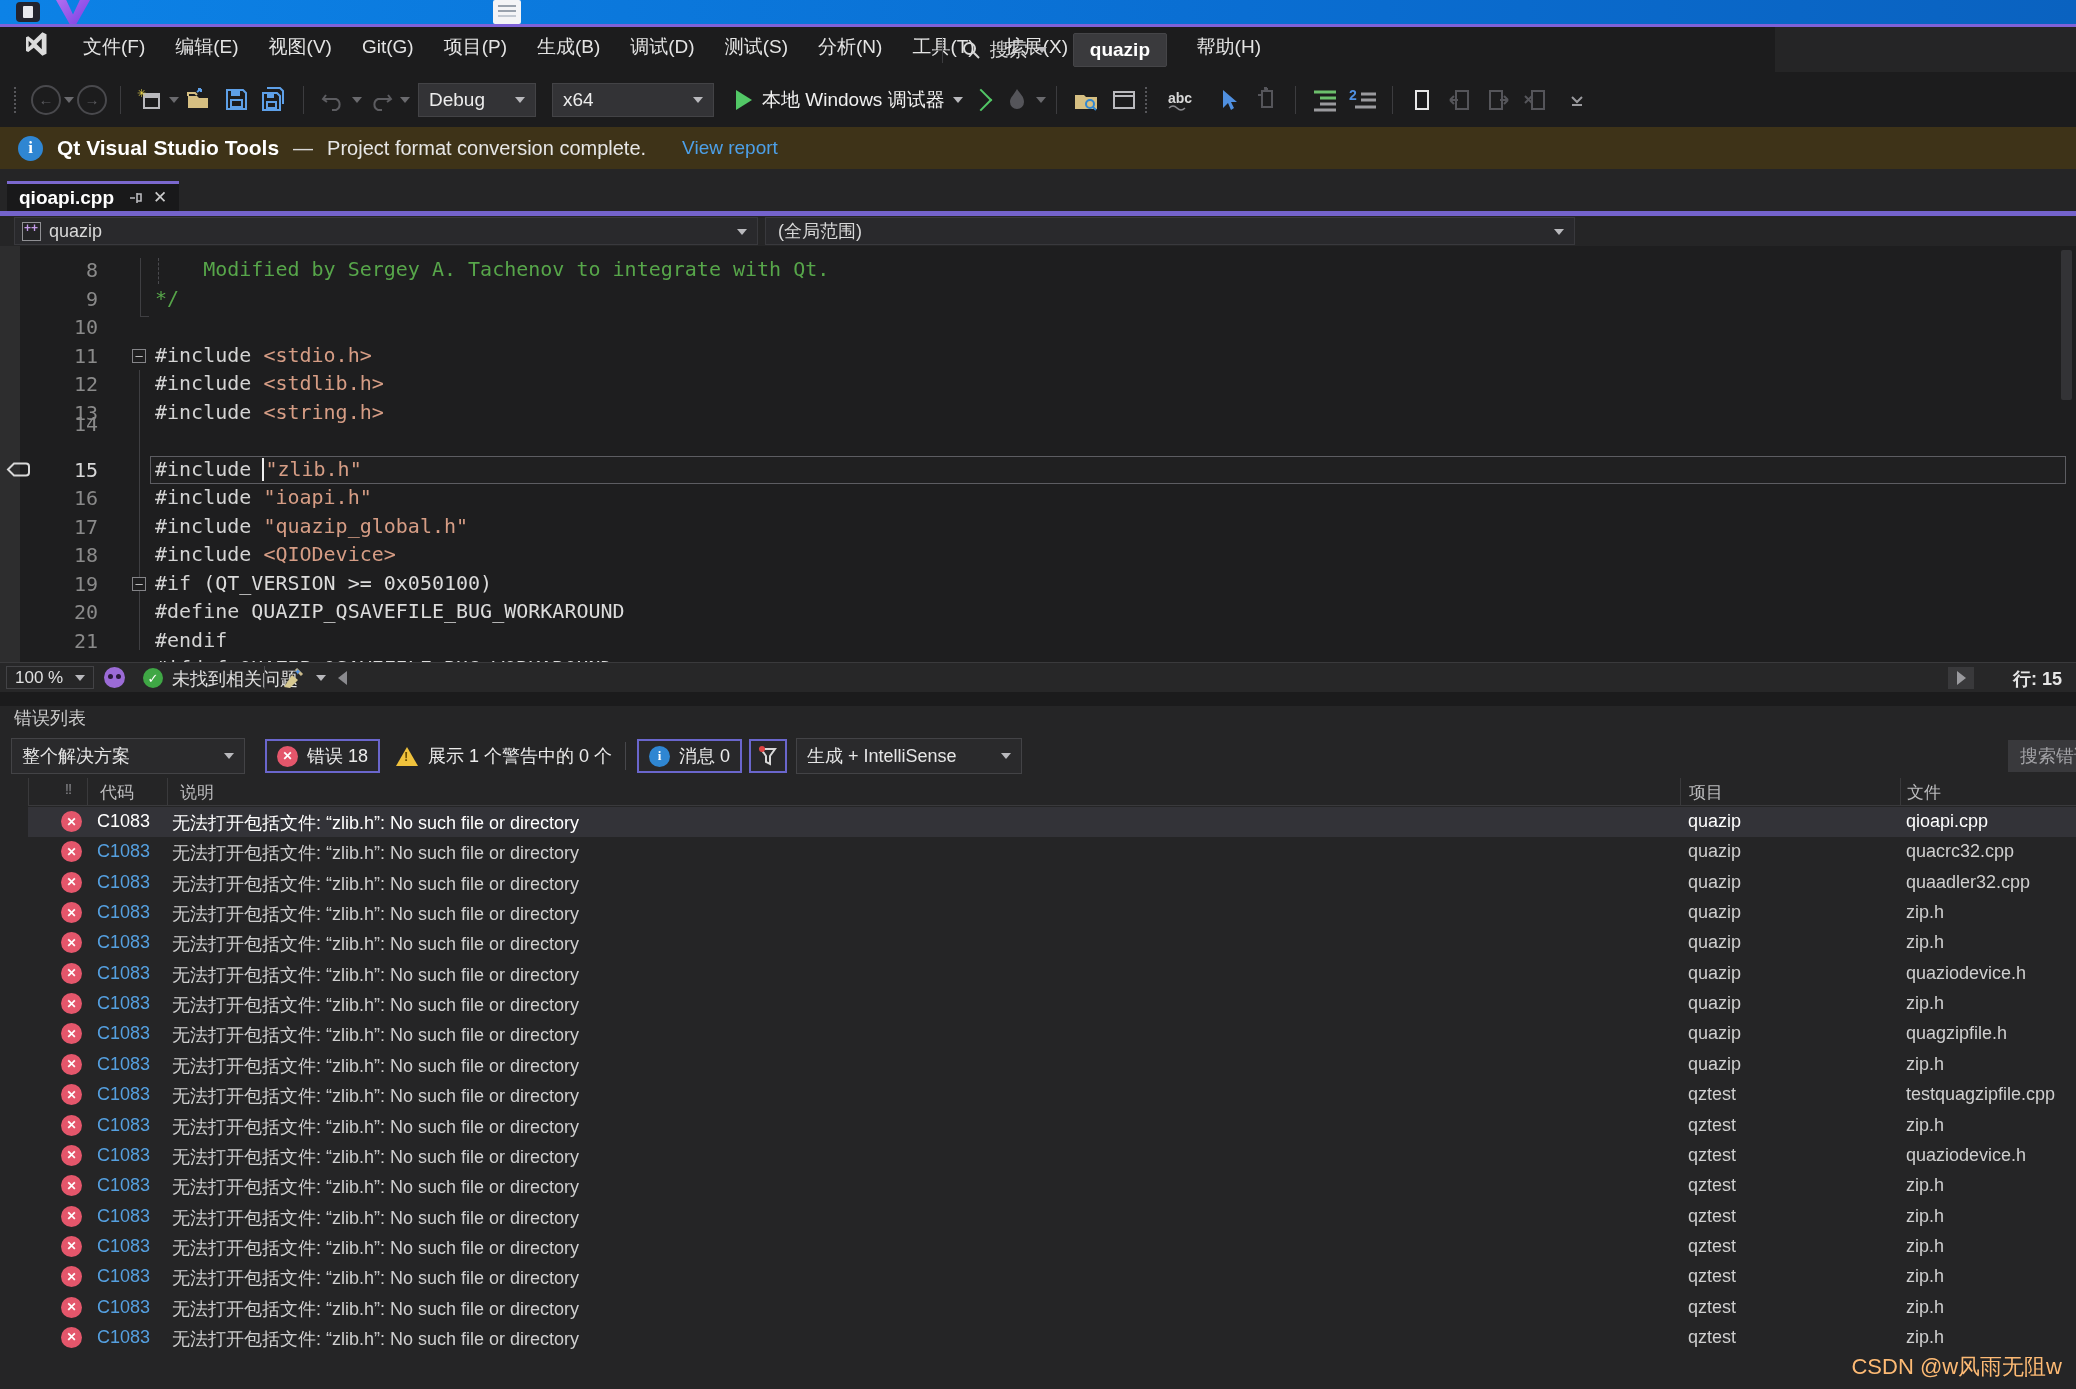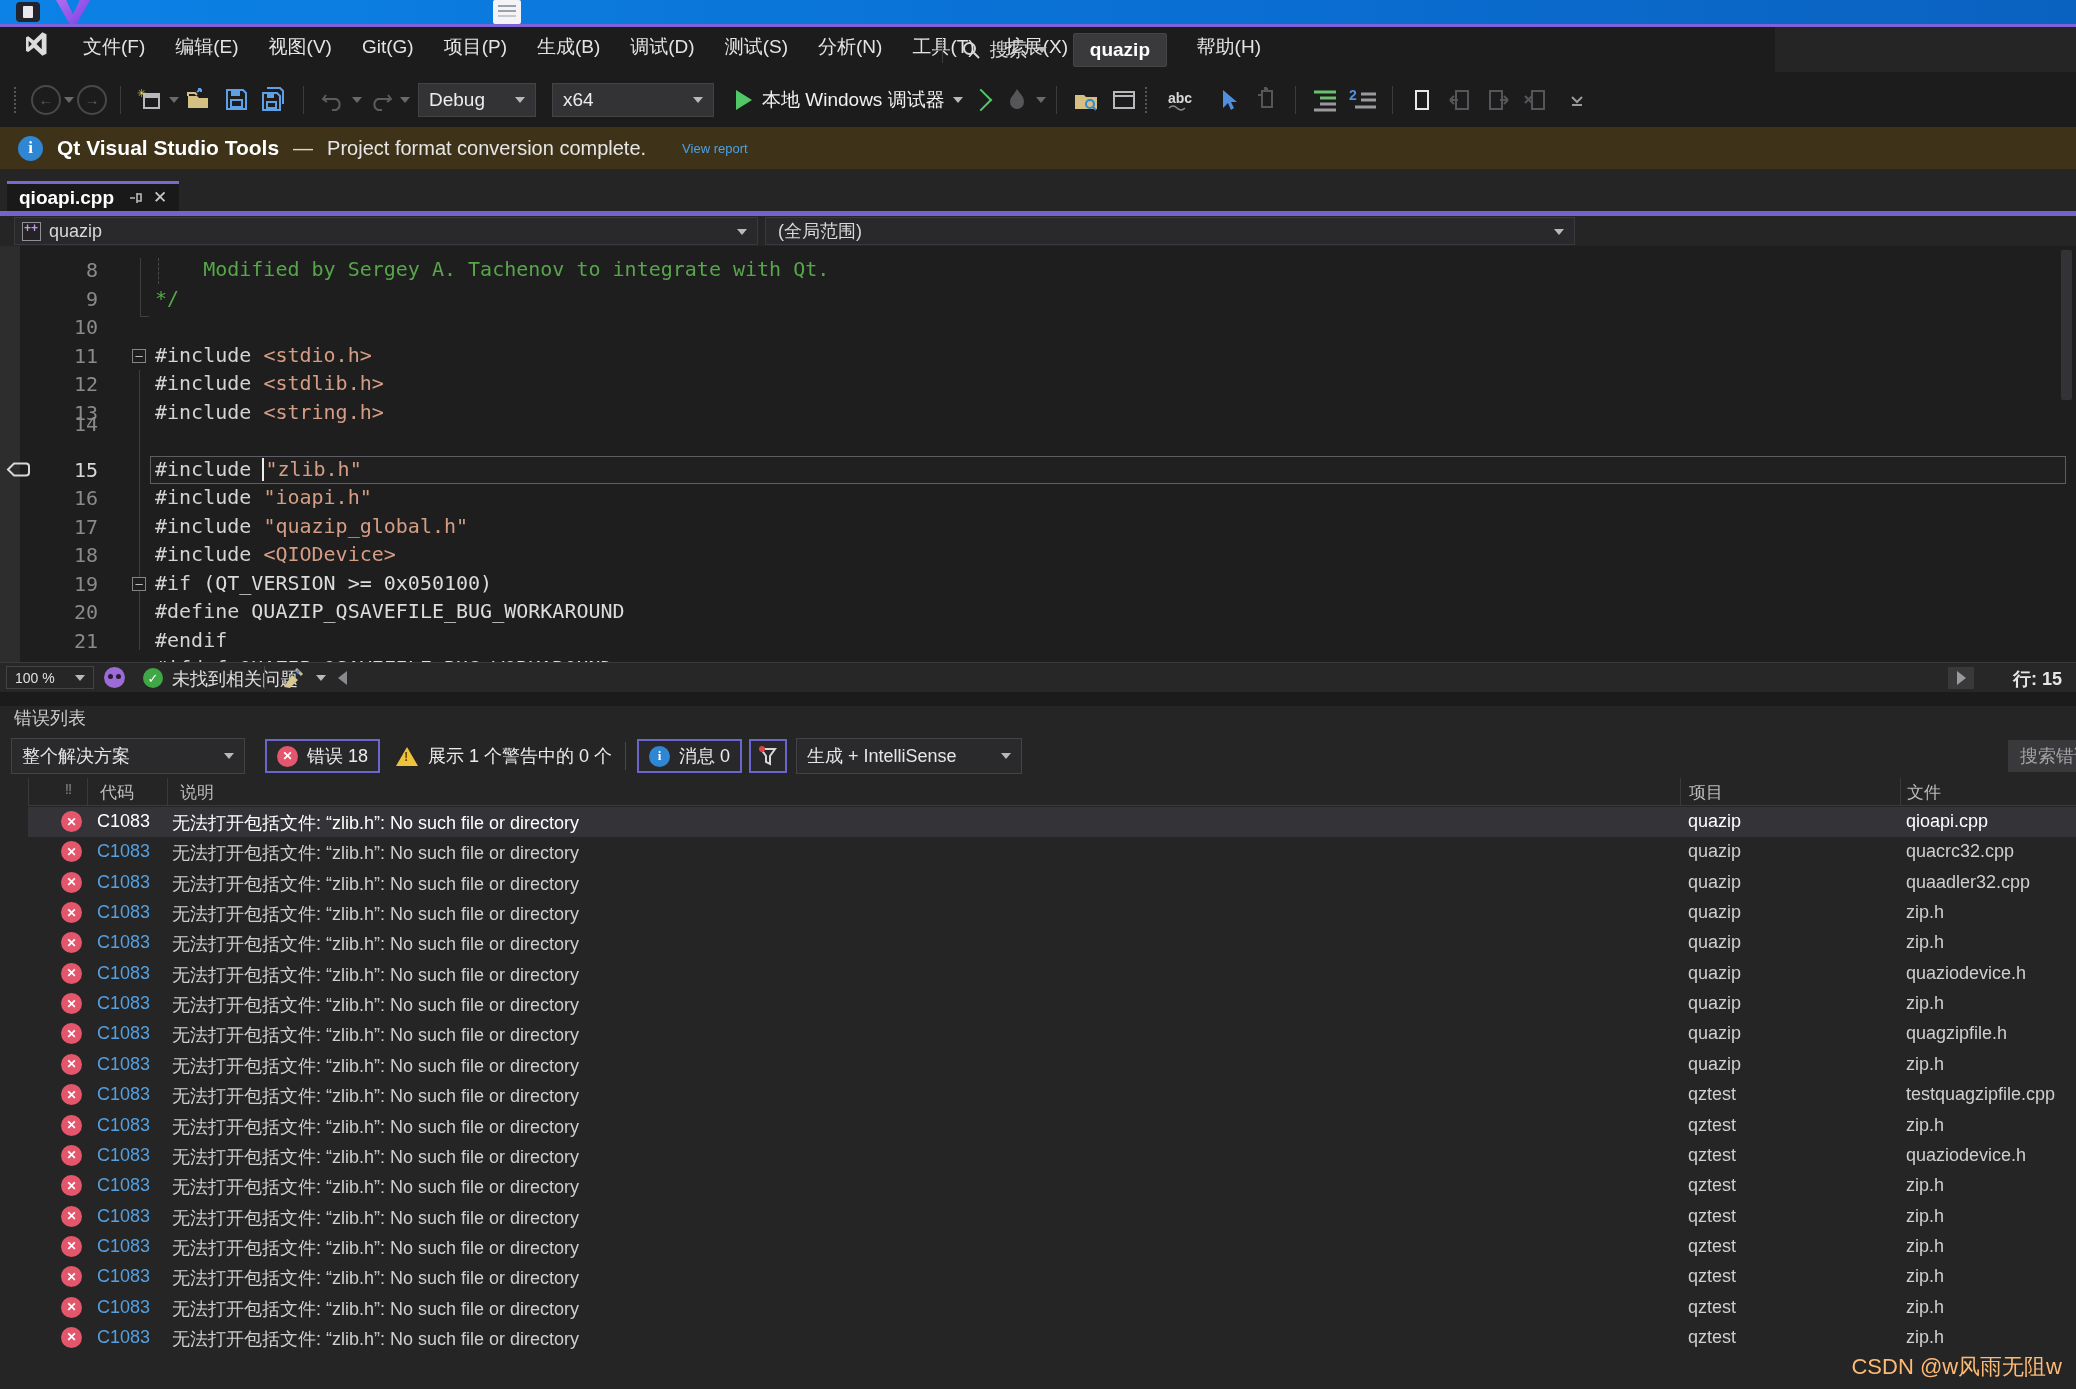"View report" .ib-link { font-size: 13px -> 19px }
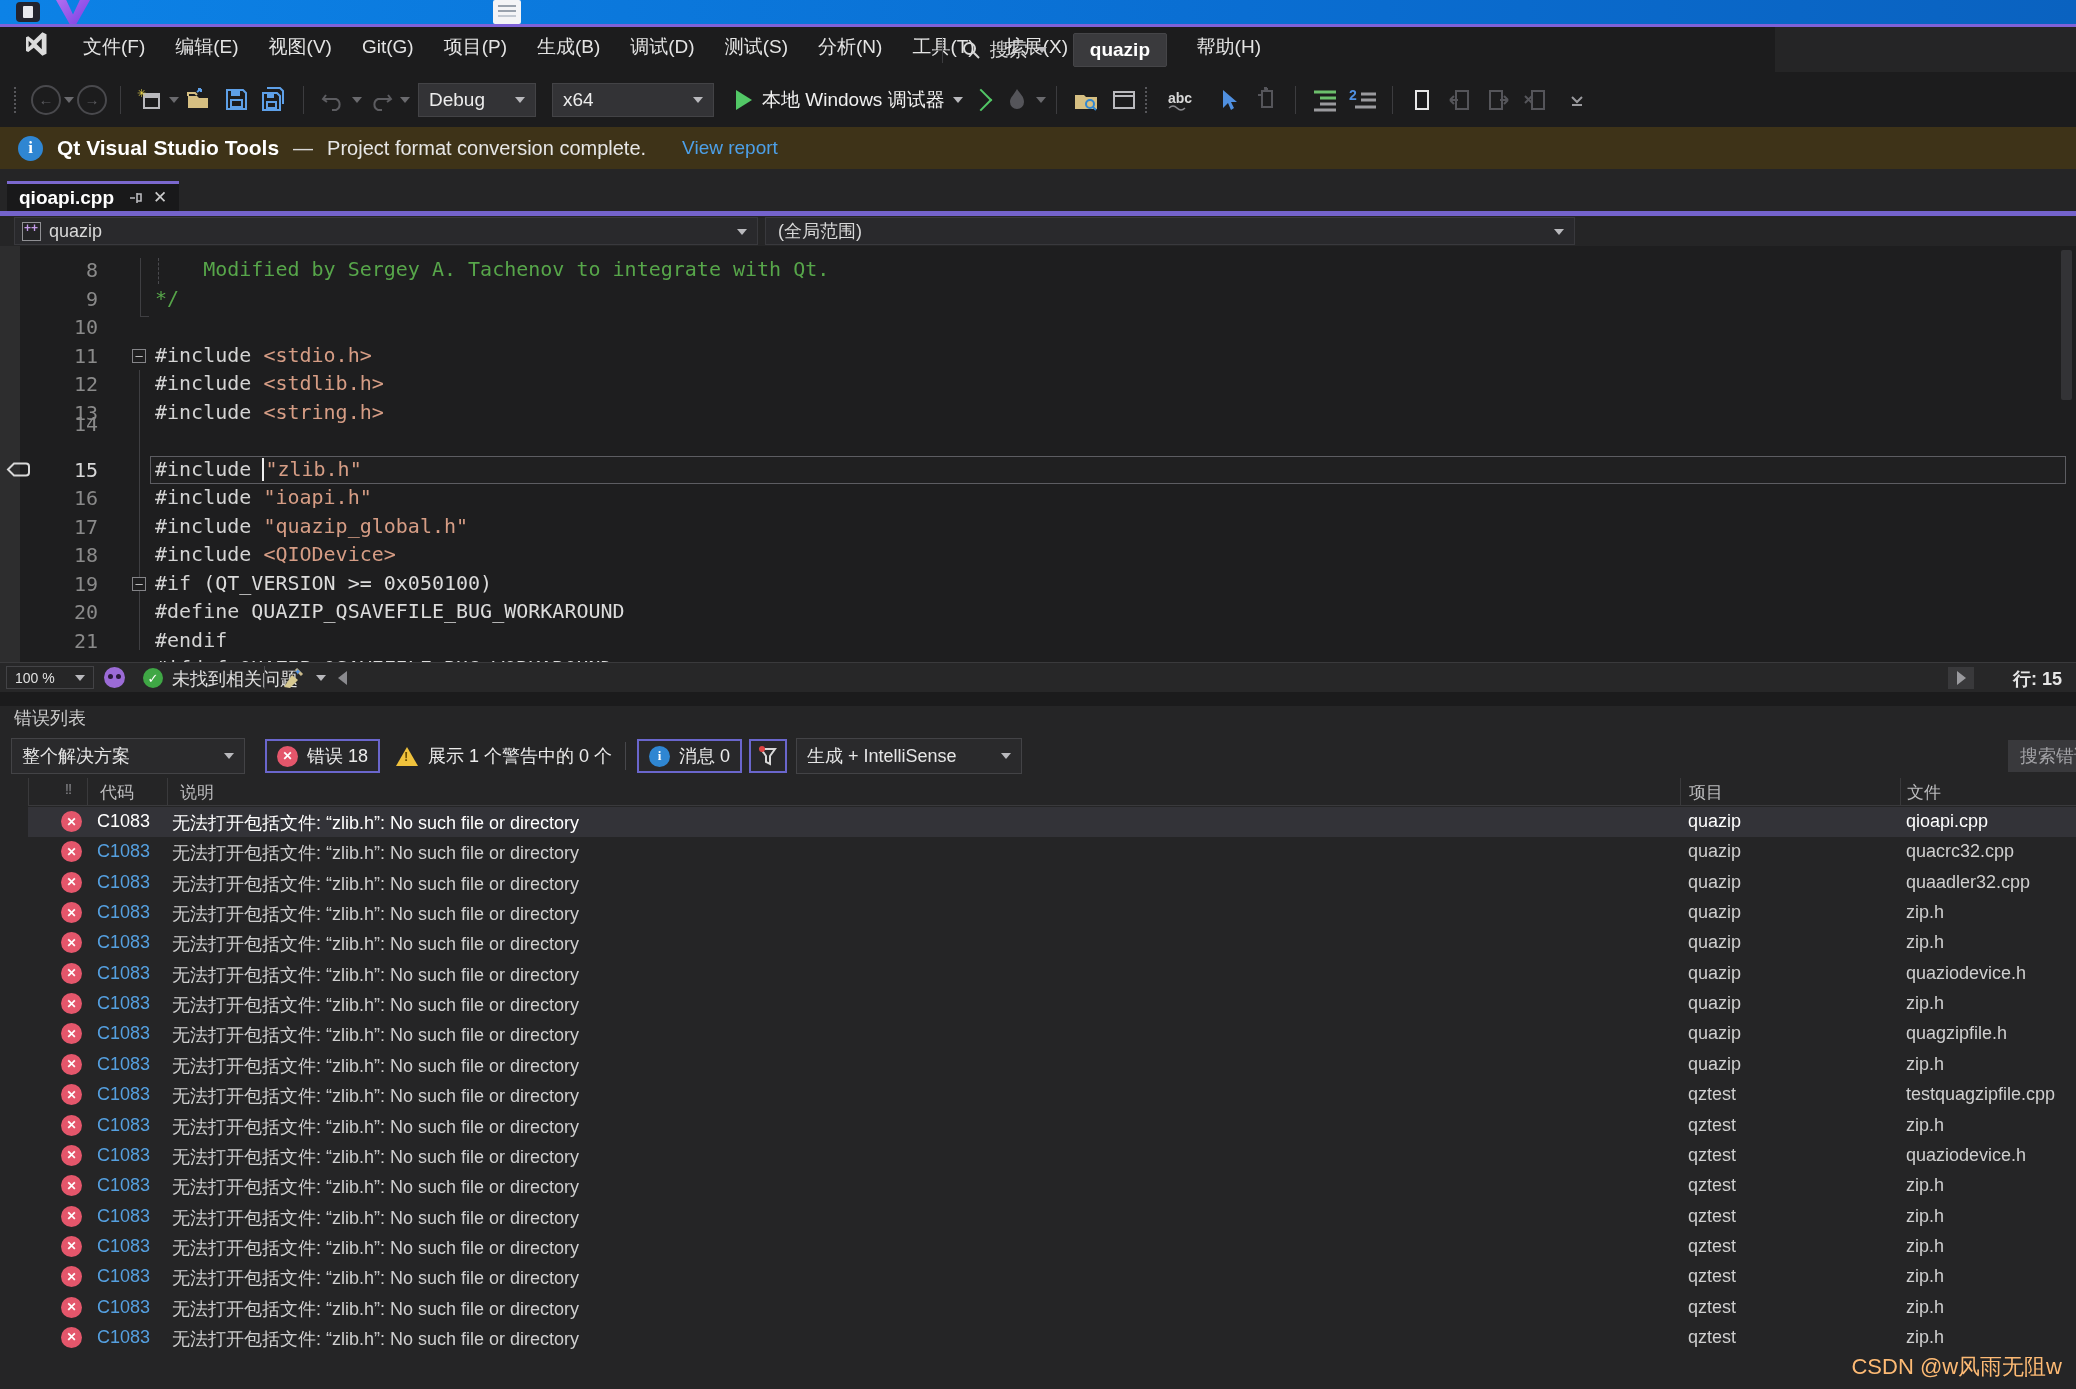"100 %" .zoom-box { font-size: 14px -> 17px }
